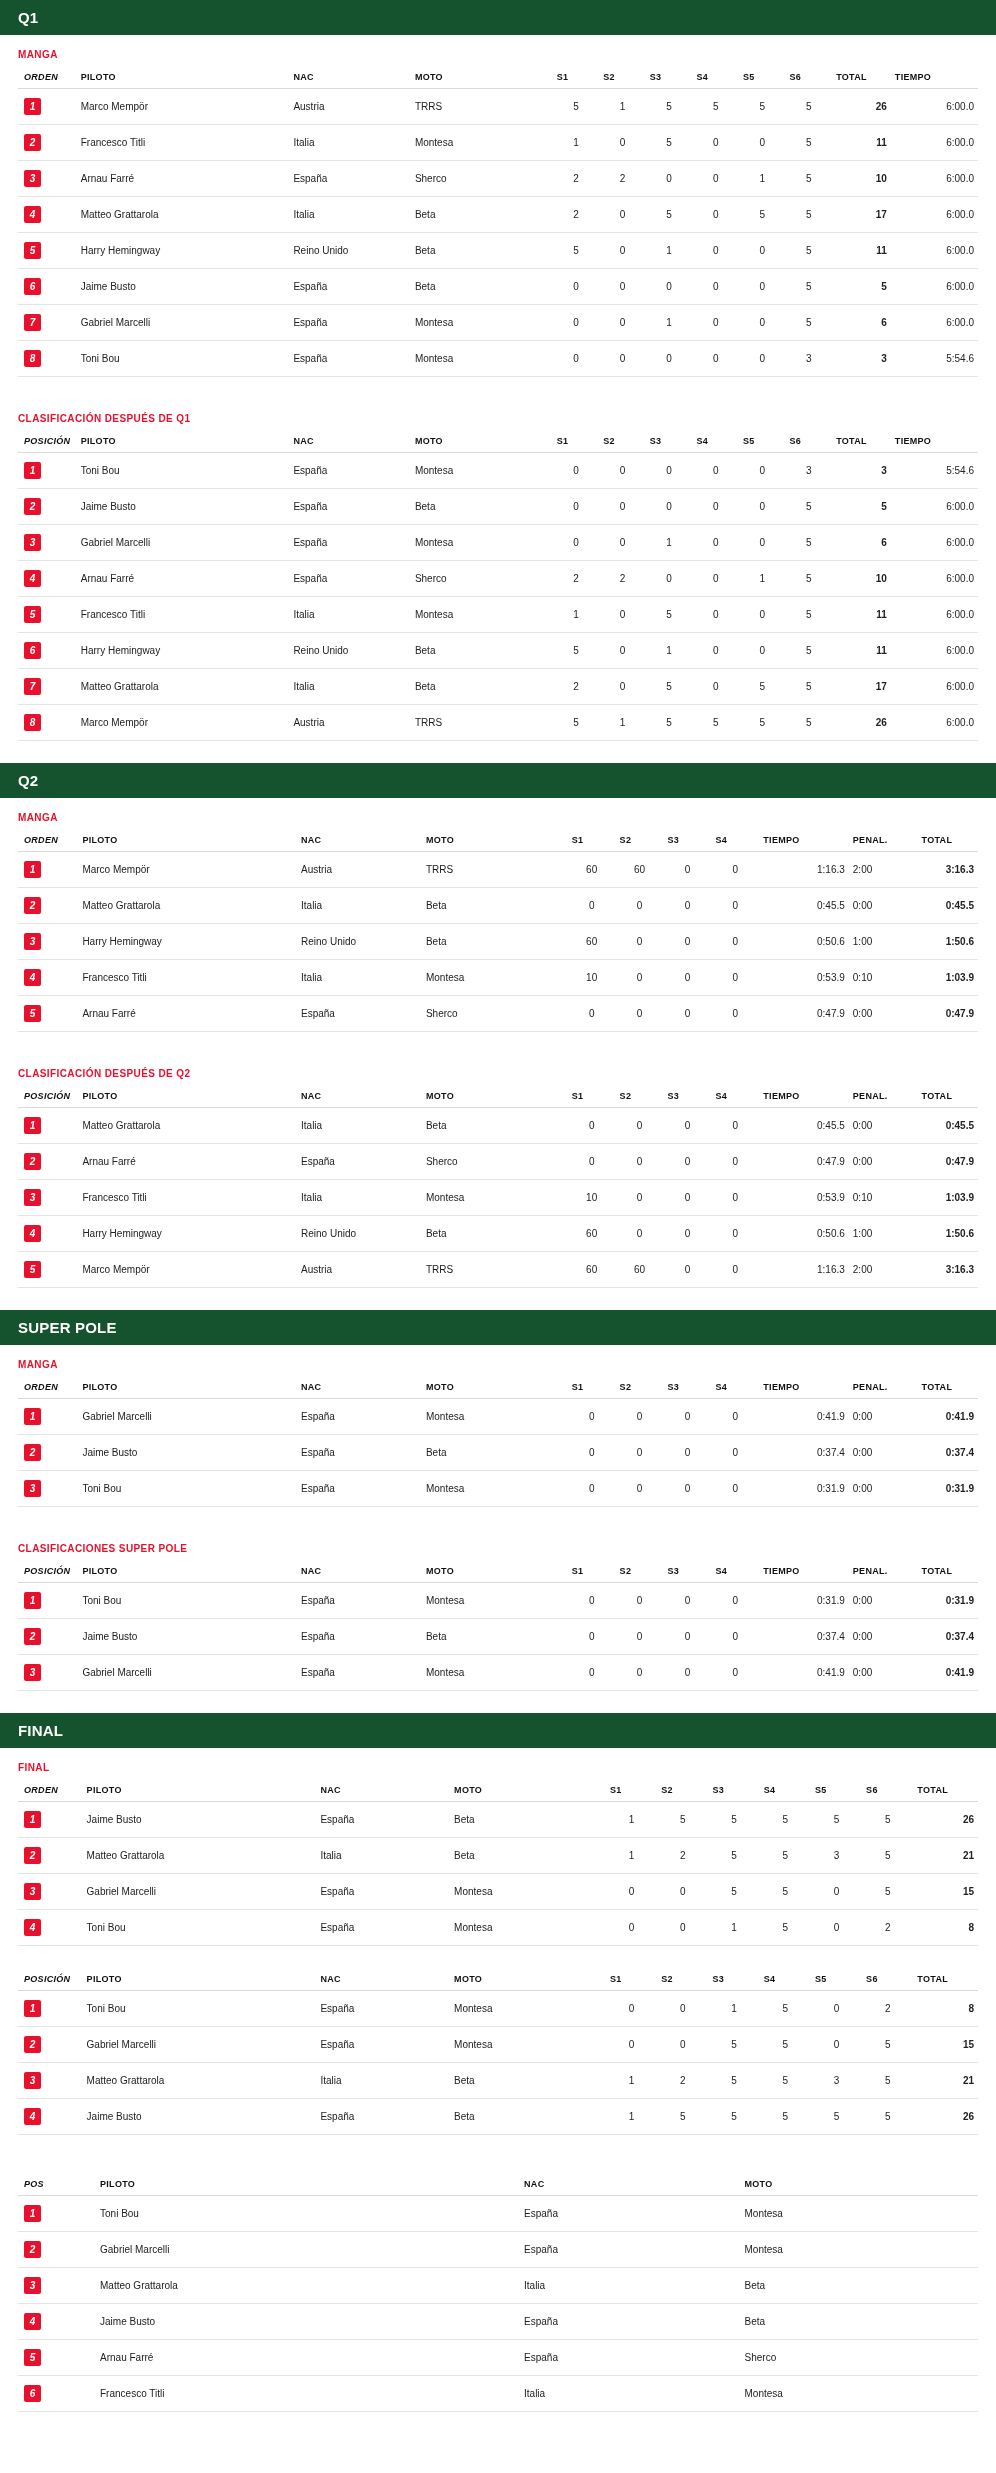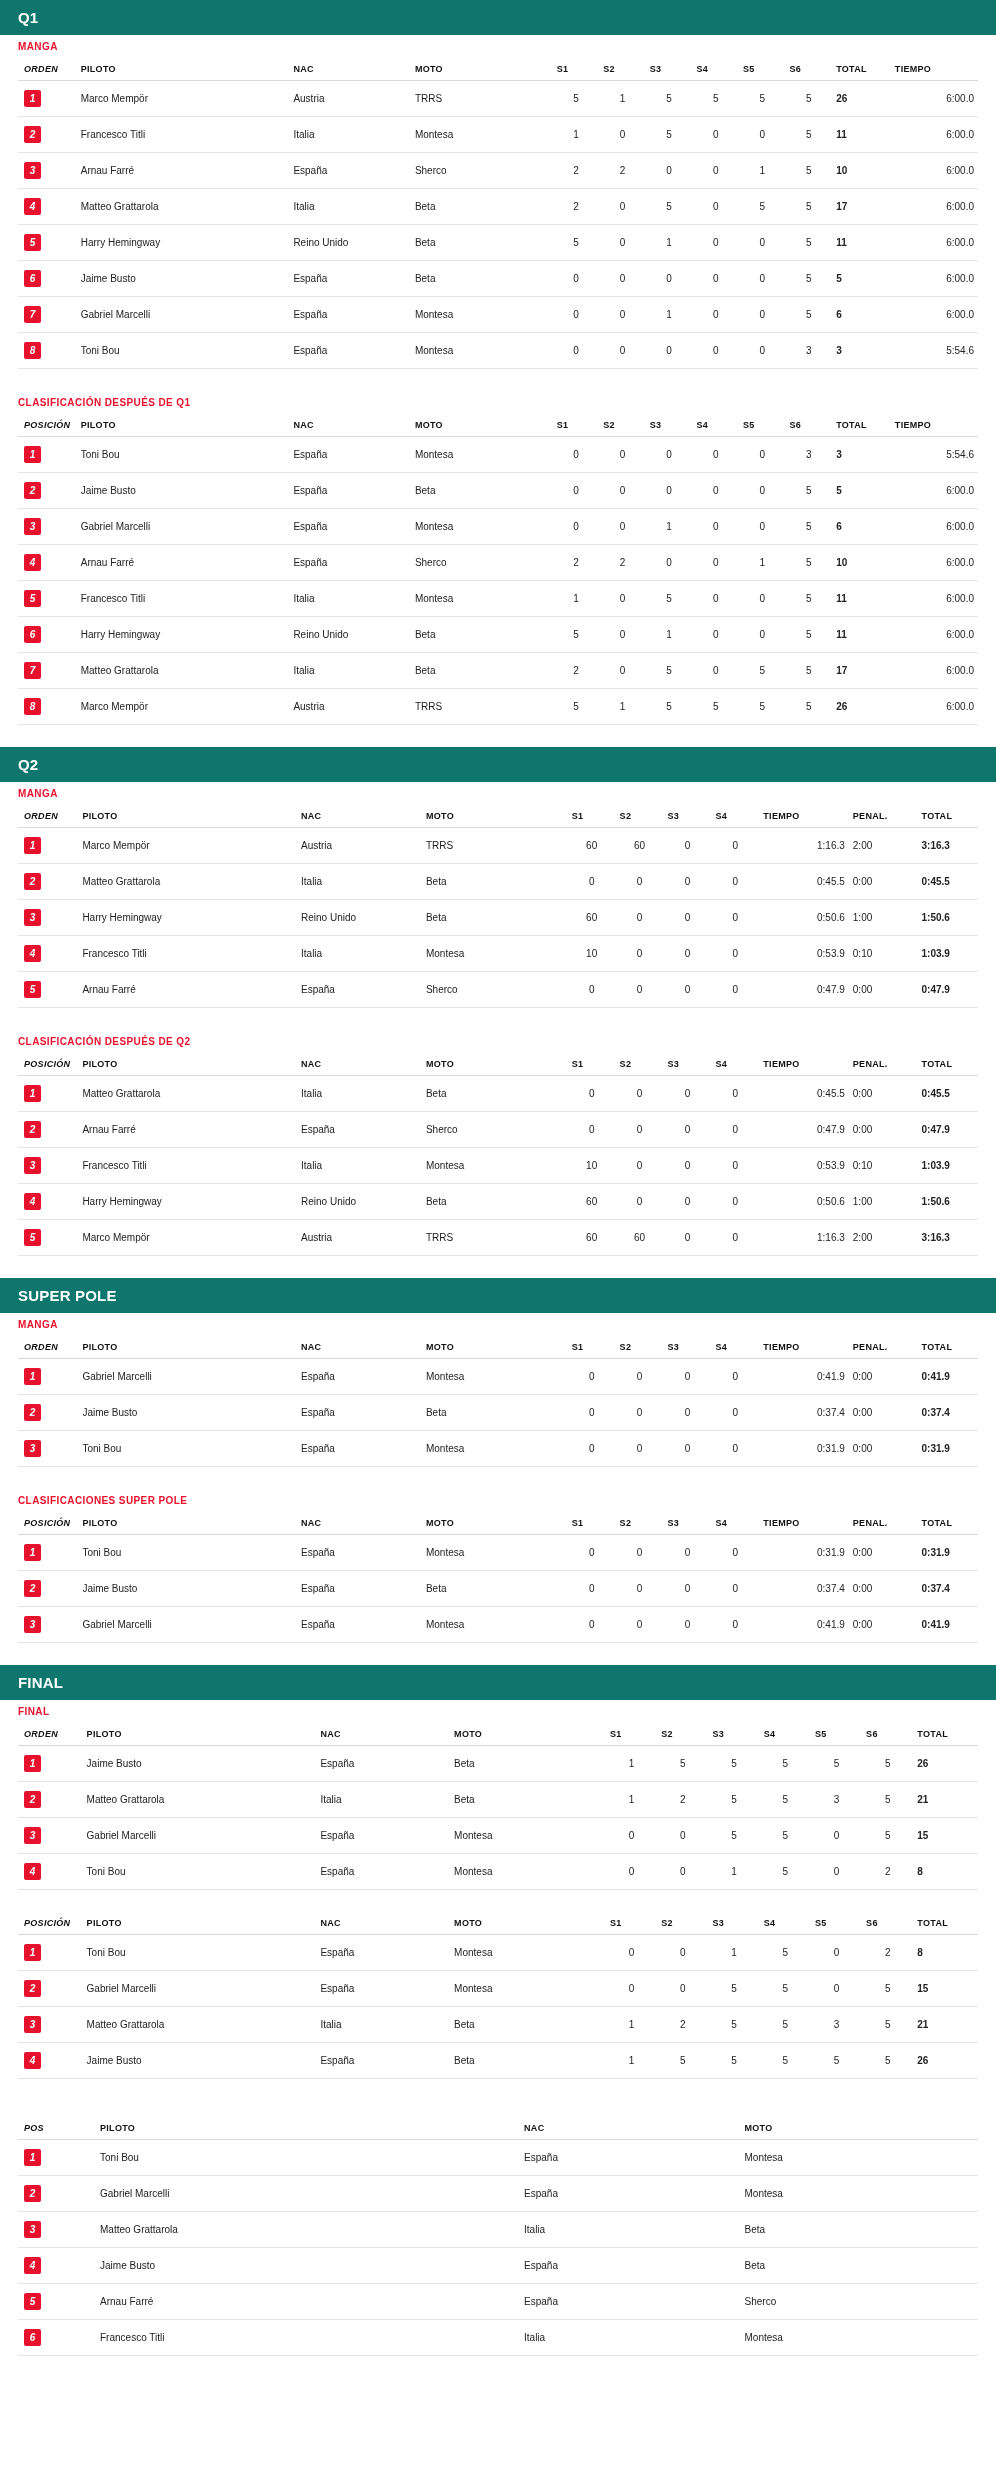"Q1" .section-banner { background: #0f766e -> #14532d }
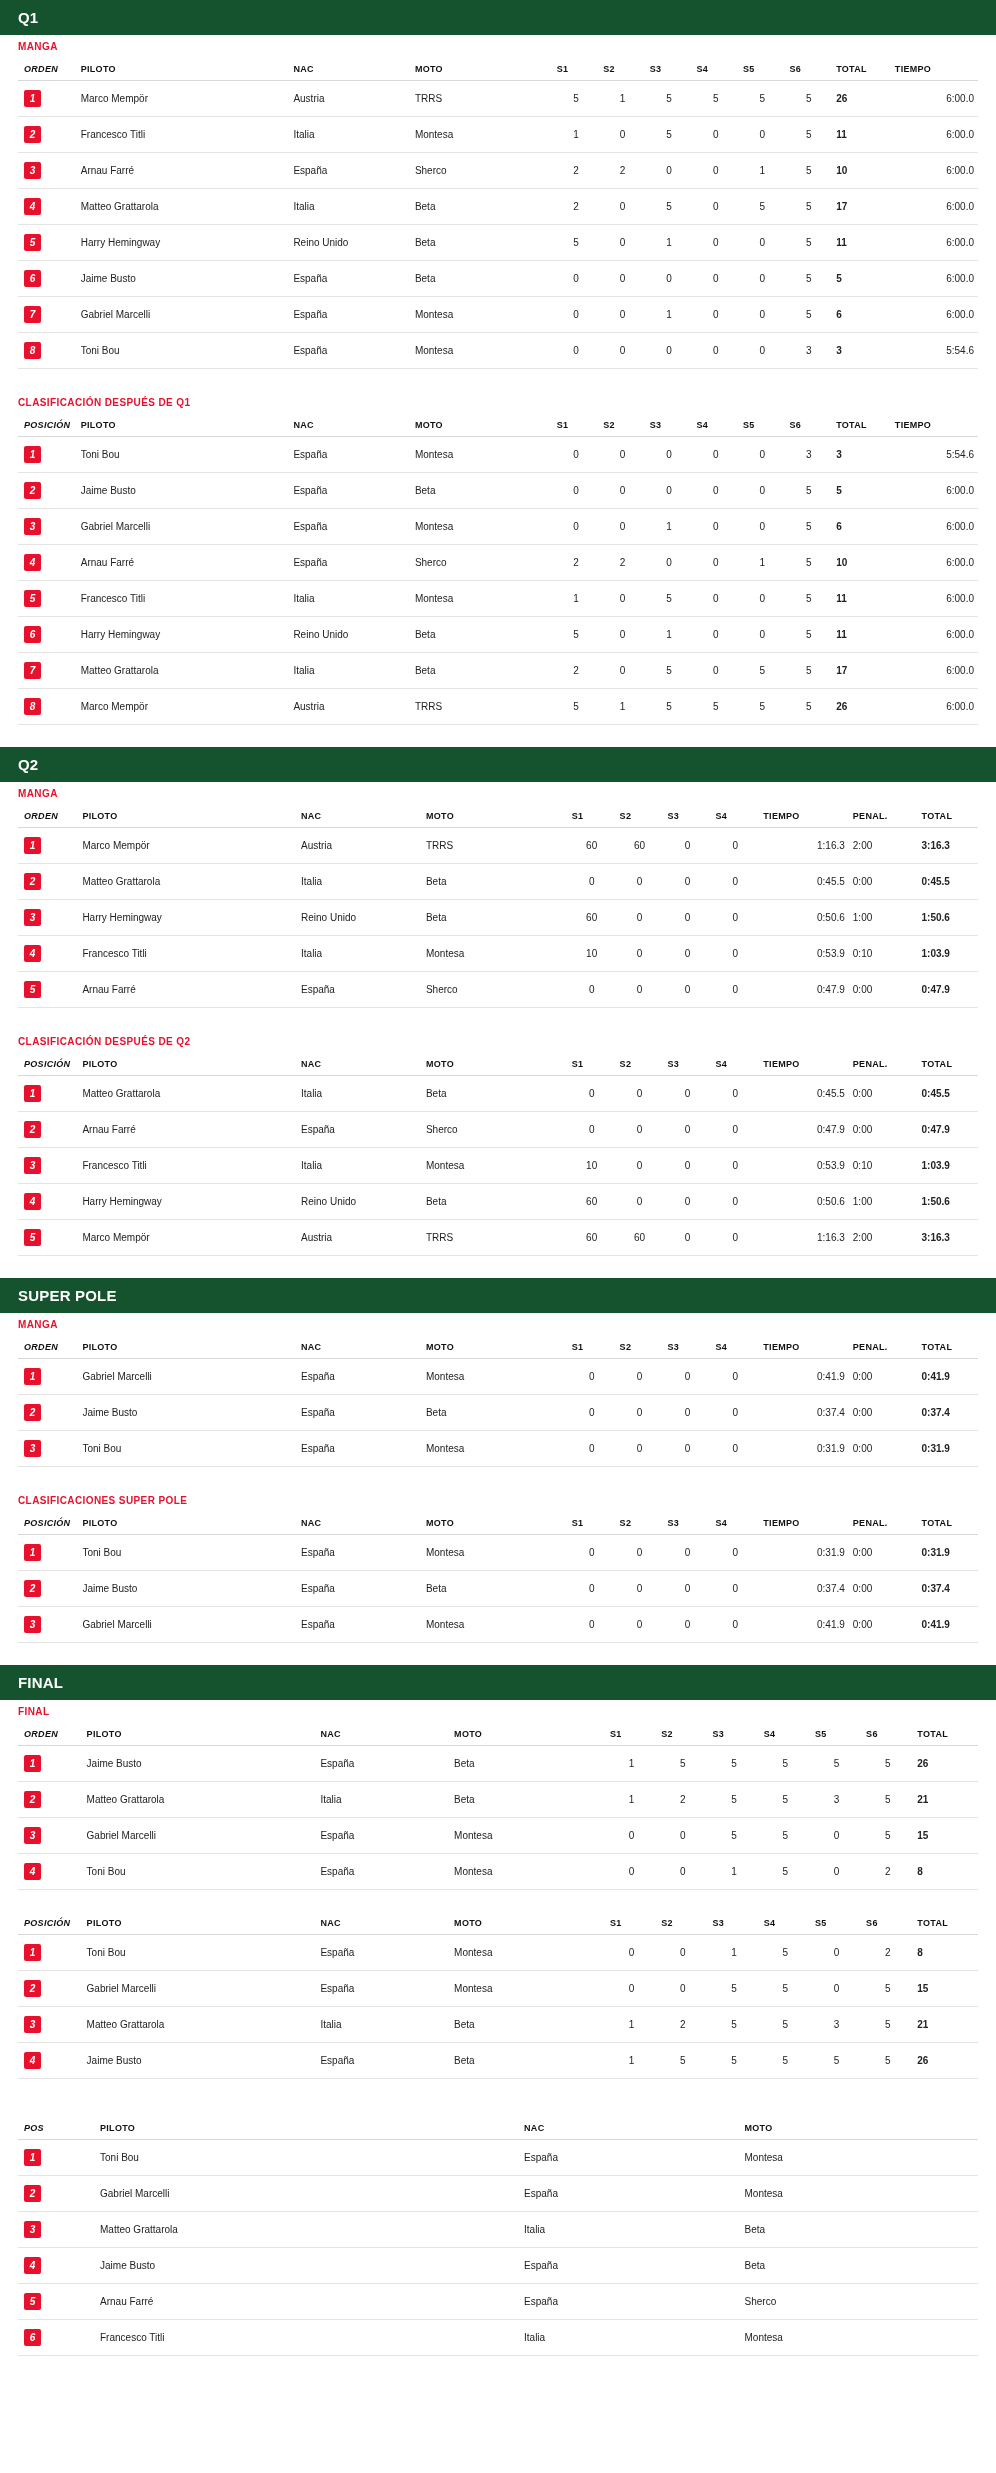"MANGA" .sub-title { padding: 6px 0 6px 0 -> 14px 0 6px 0 }
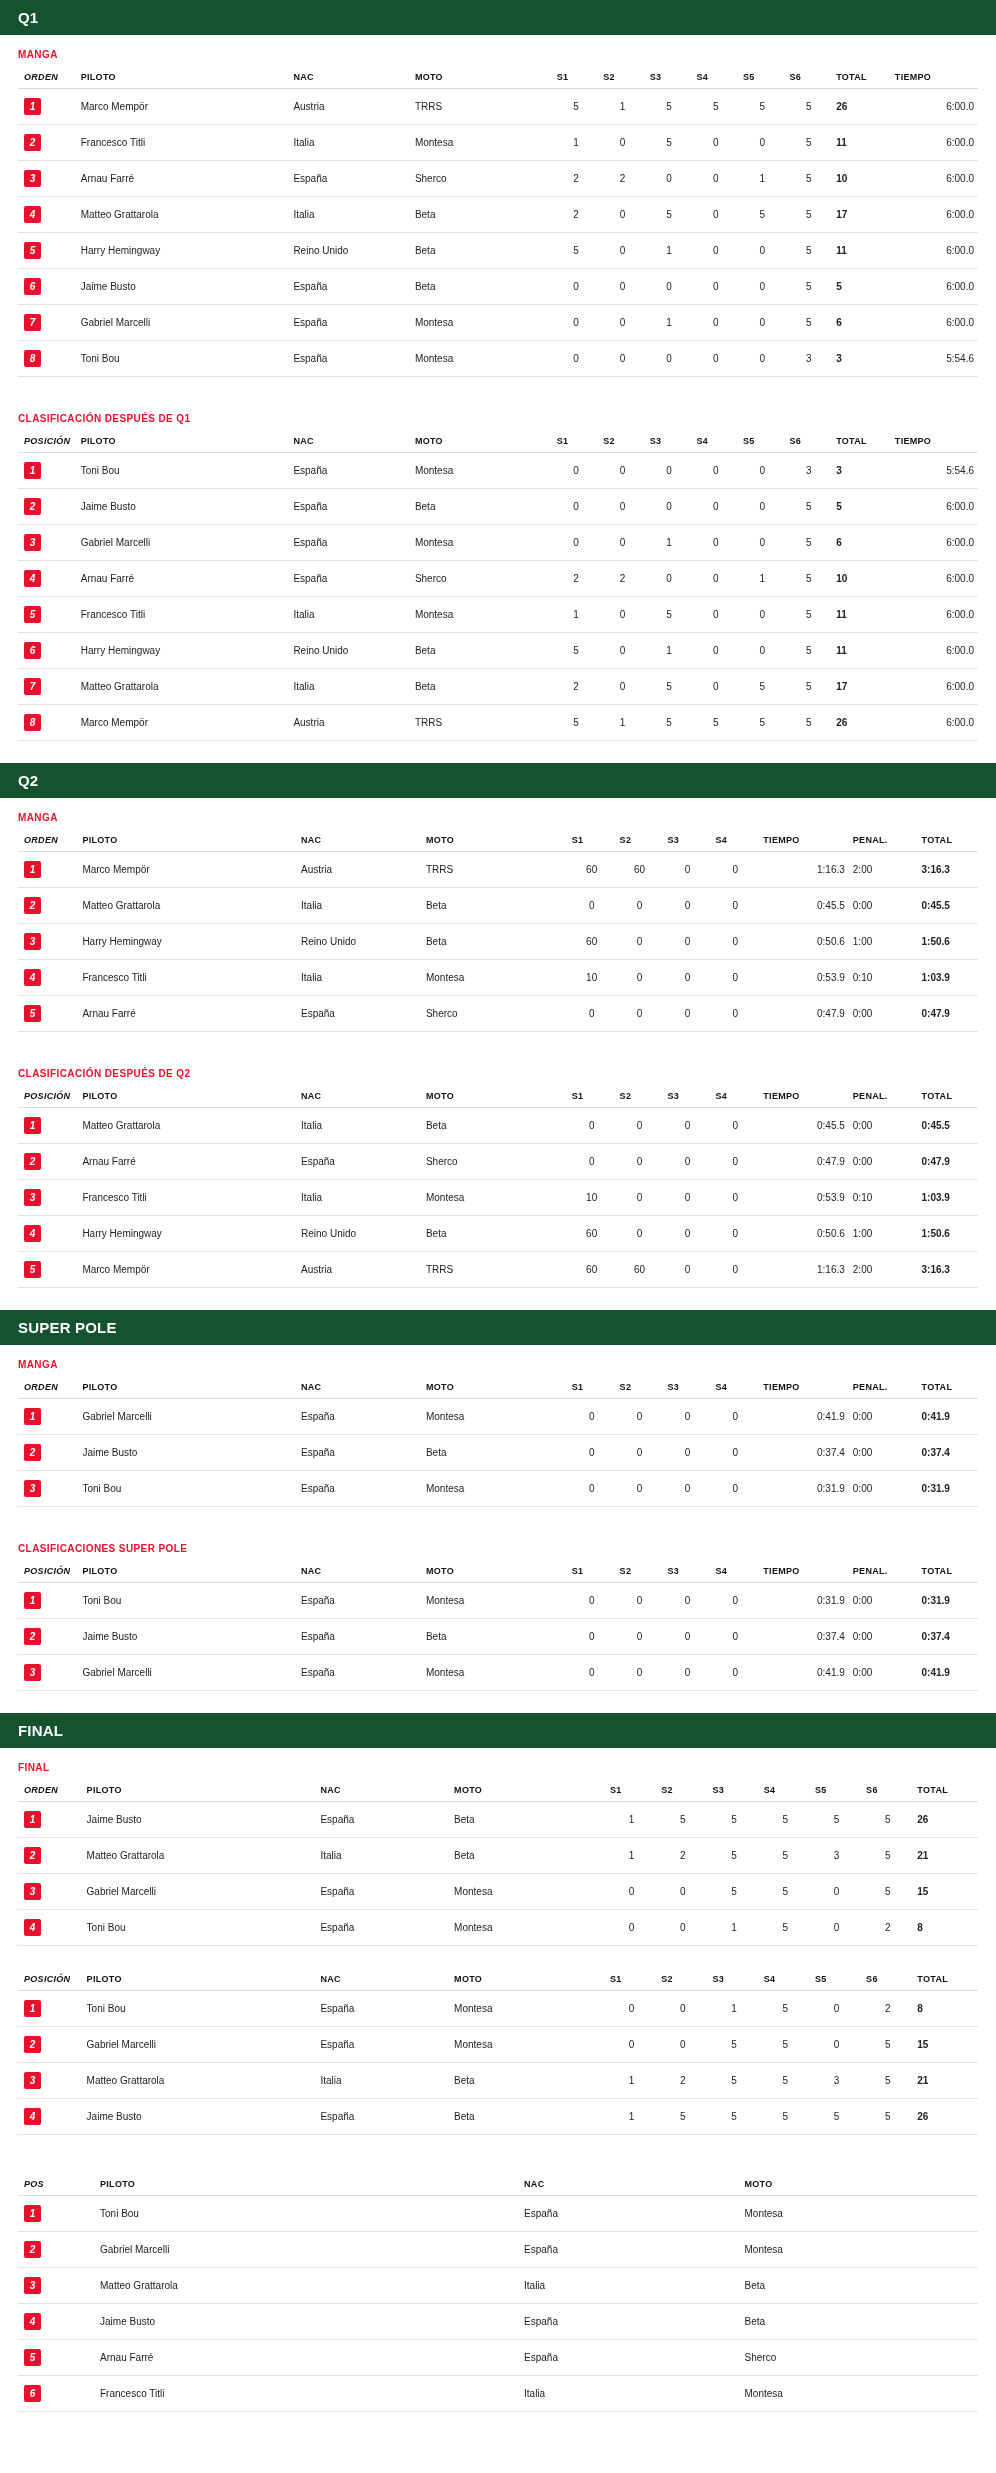"26" .total-red { text-align: left -> right }
